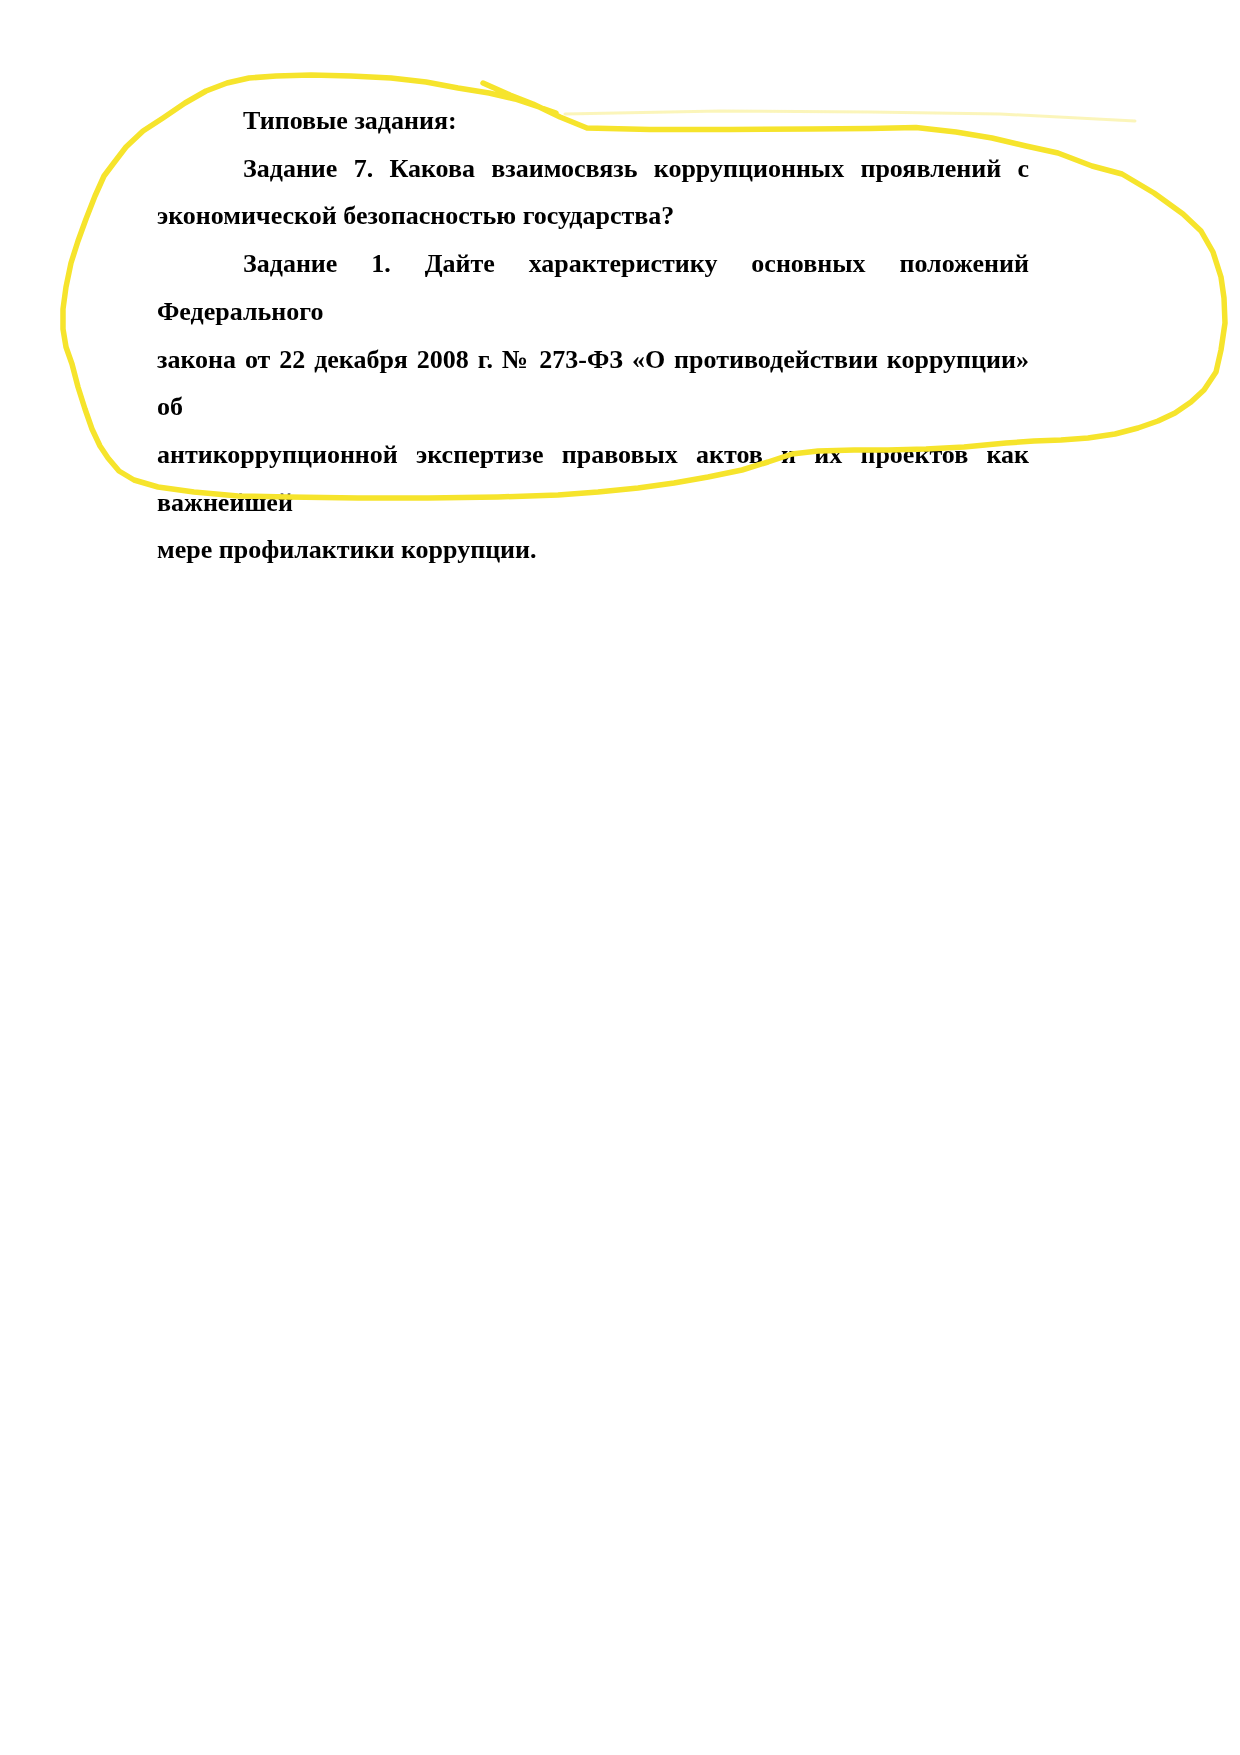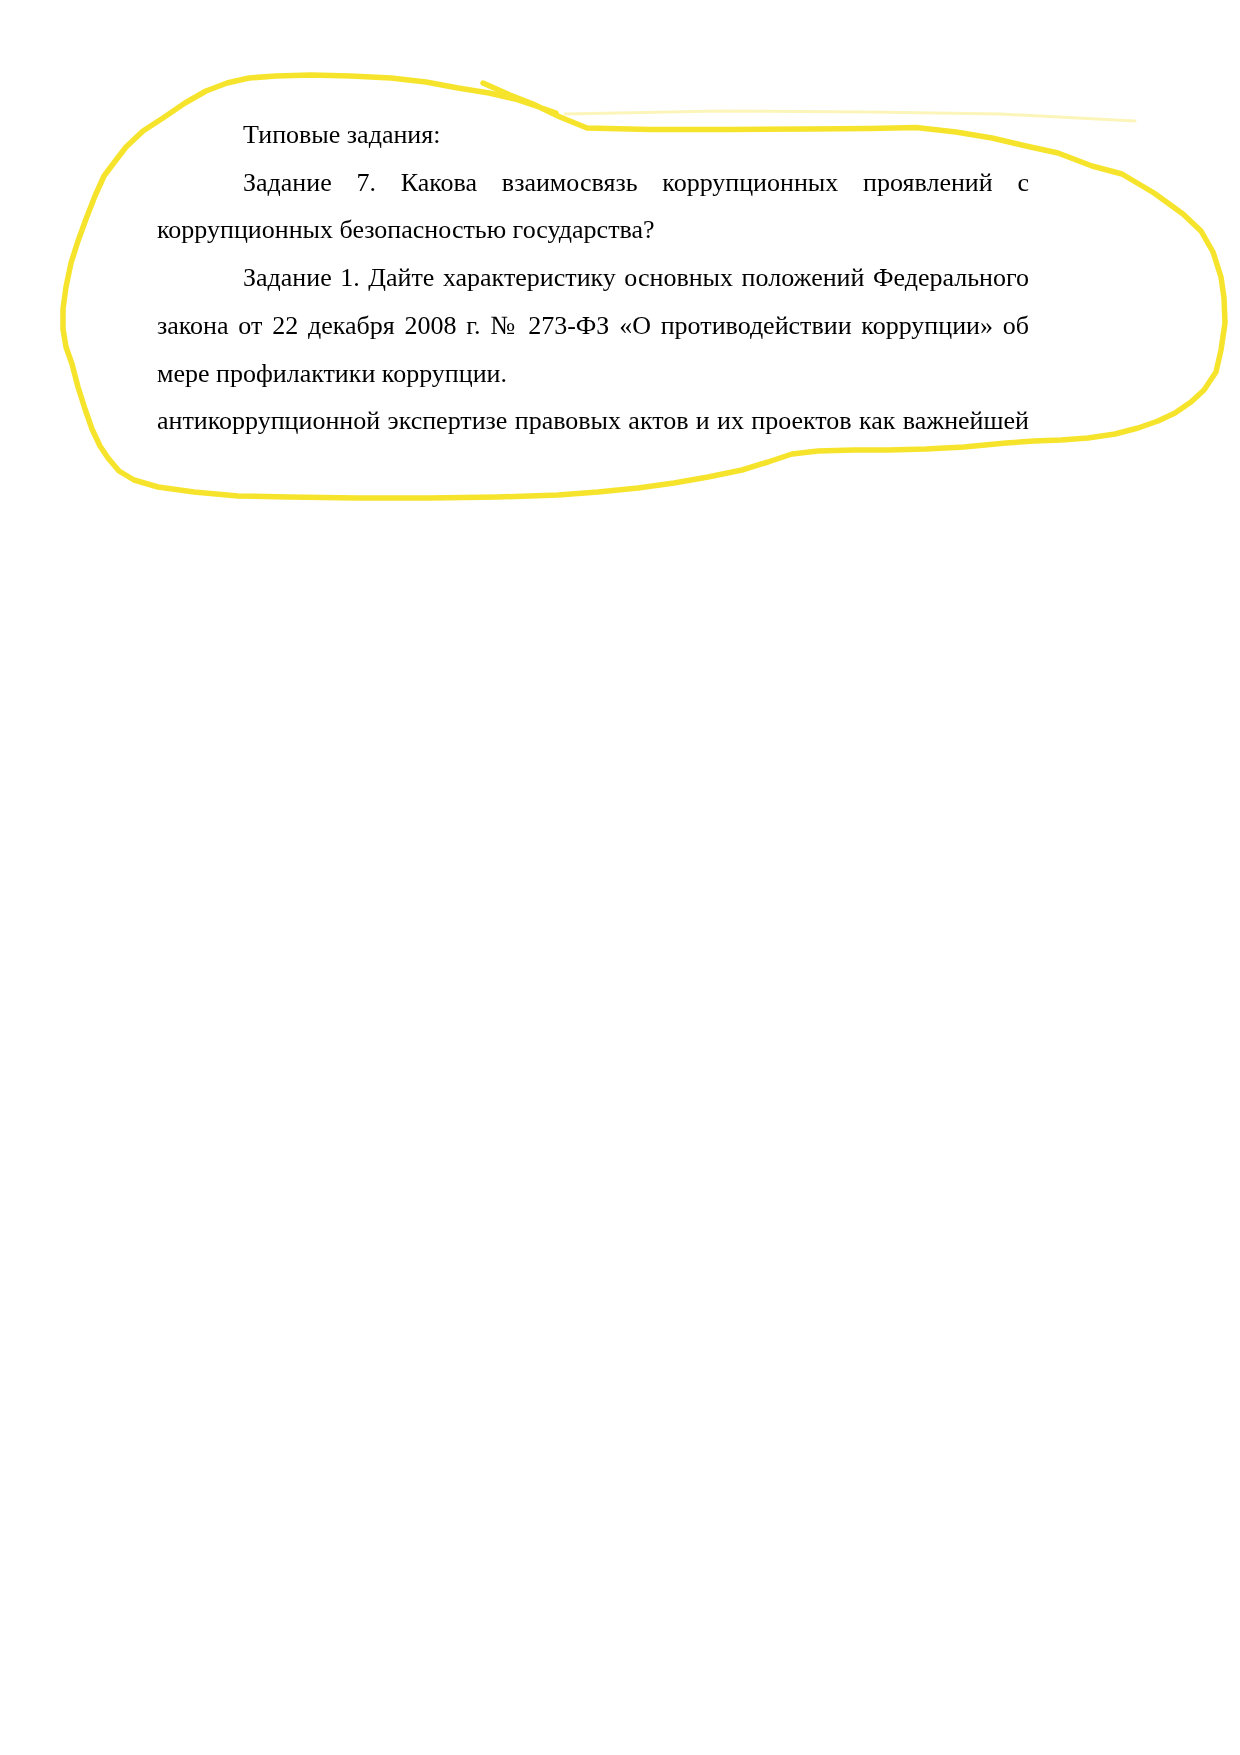"Типовые задания:" .doc { font-weight: none -> bold; top: 111px -> 97px }
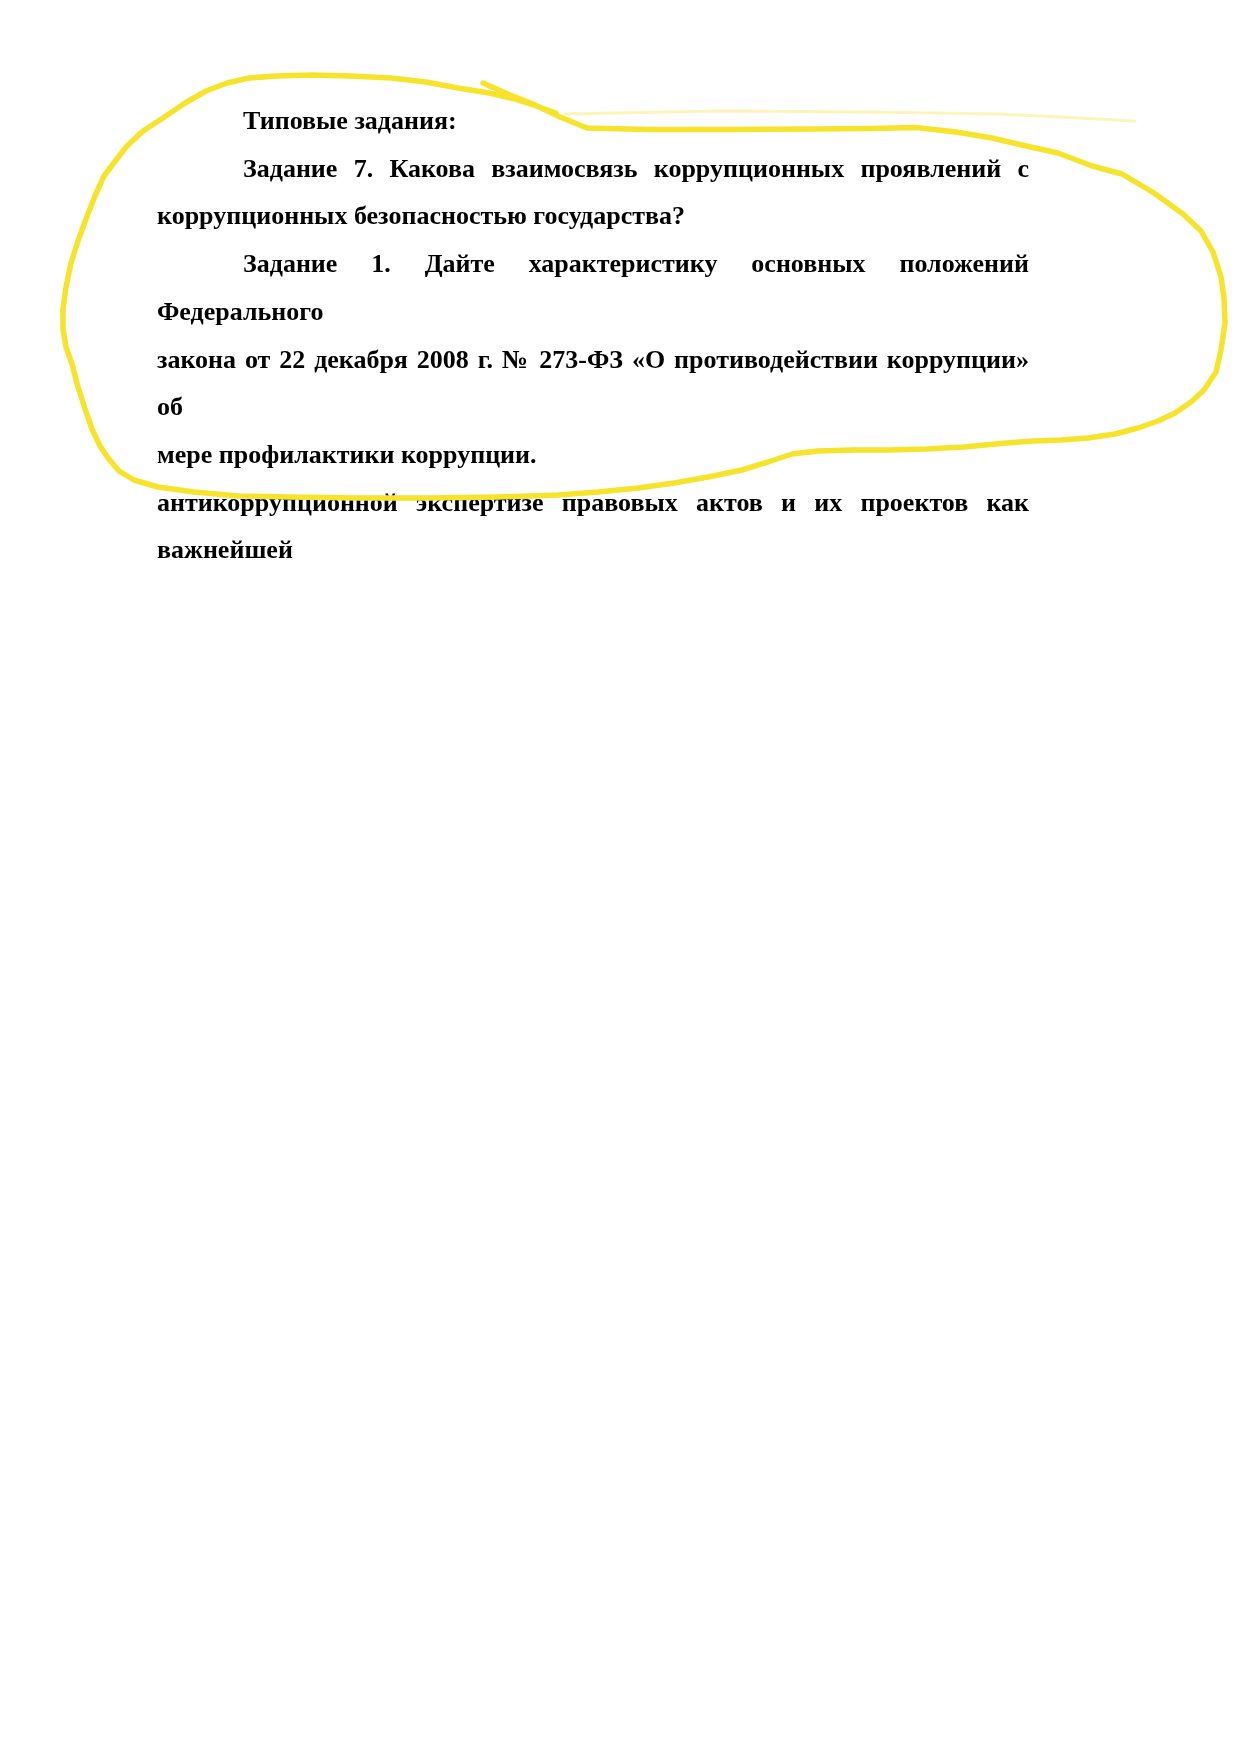"коррупционных безопасностью государства?" span.ln { text: коррупционных -> экономической }
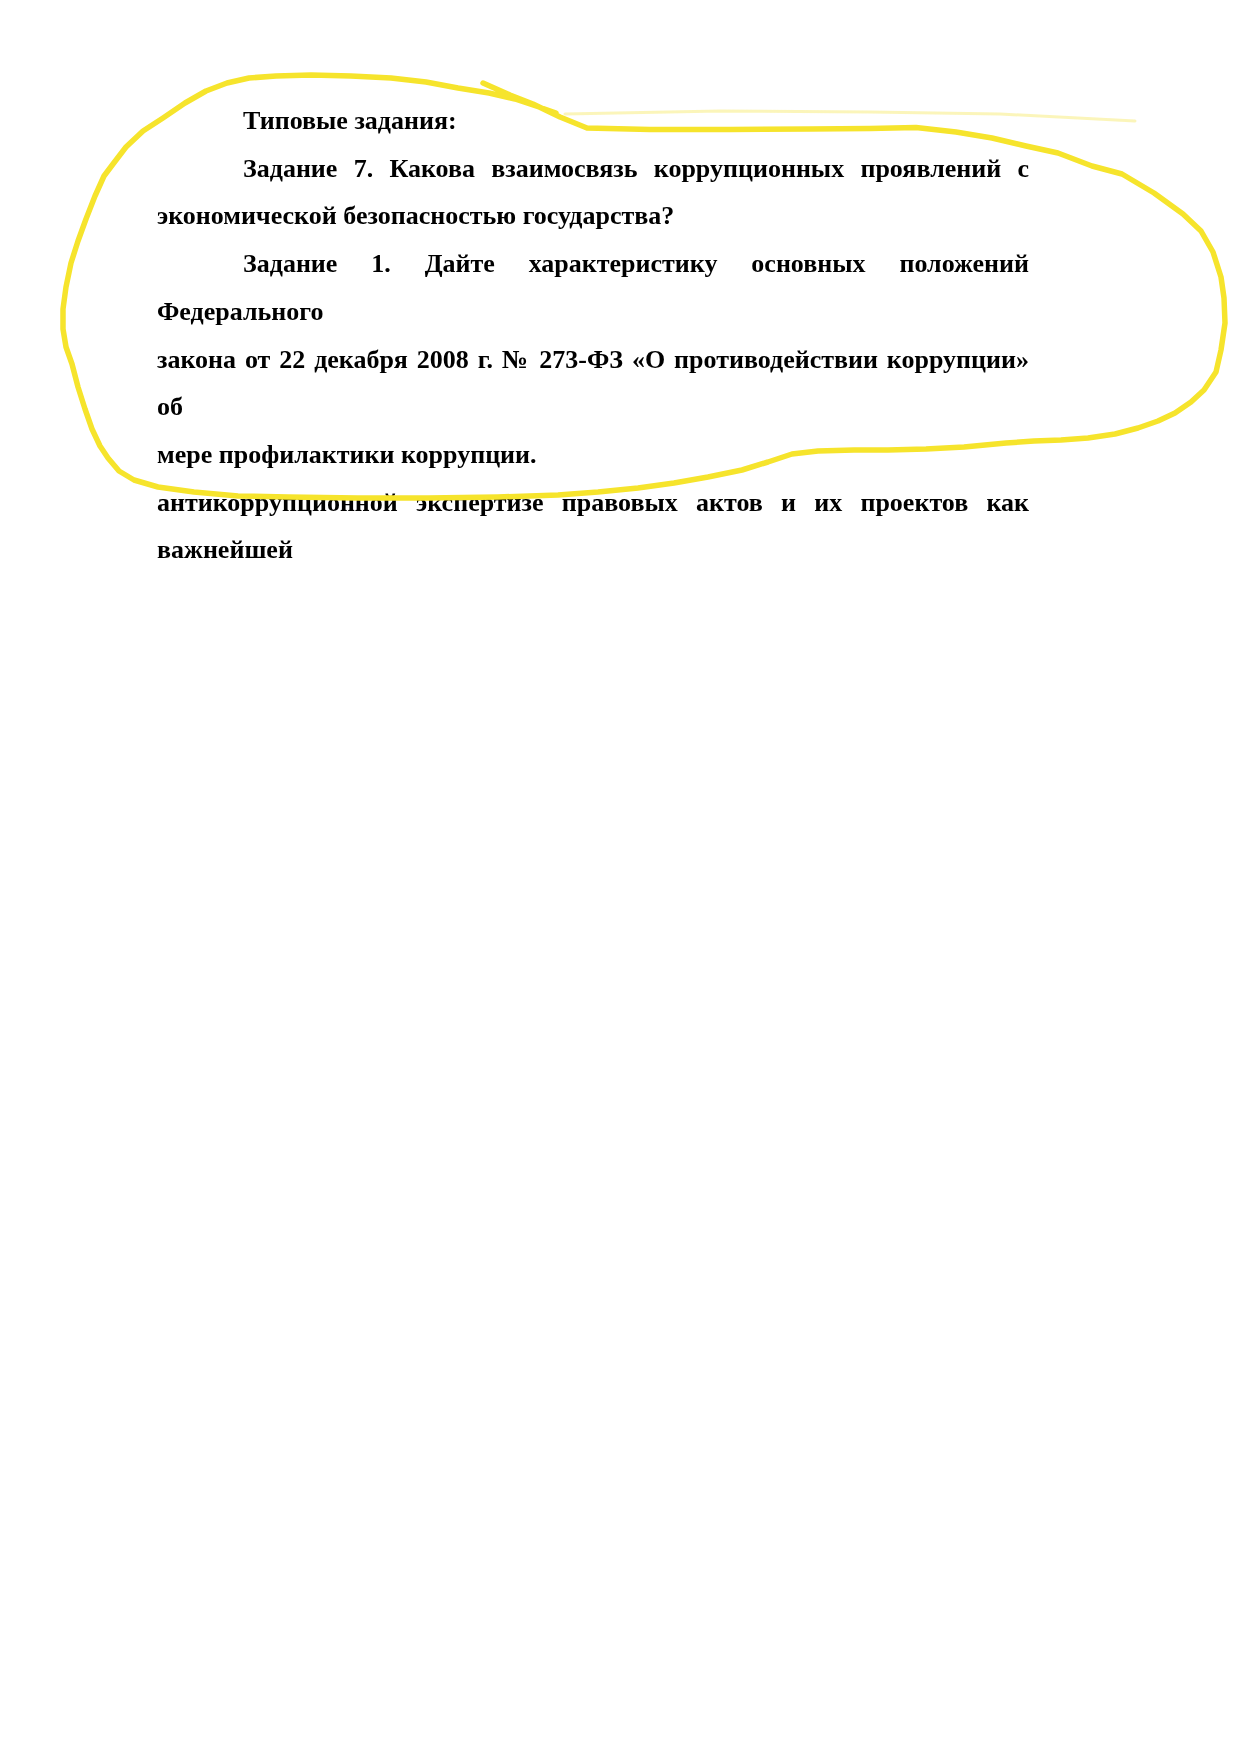"мере профилактики коррупции." span.ln { order: before "антикоррупционной экспертизе правовых" -> after "антикоррупционной экспертизе правовых" }
